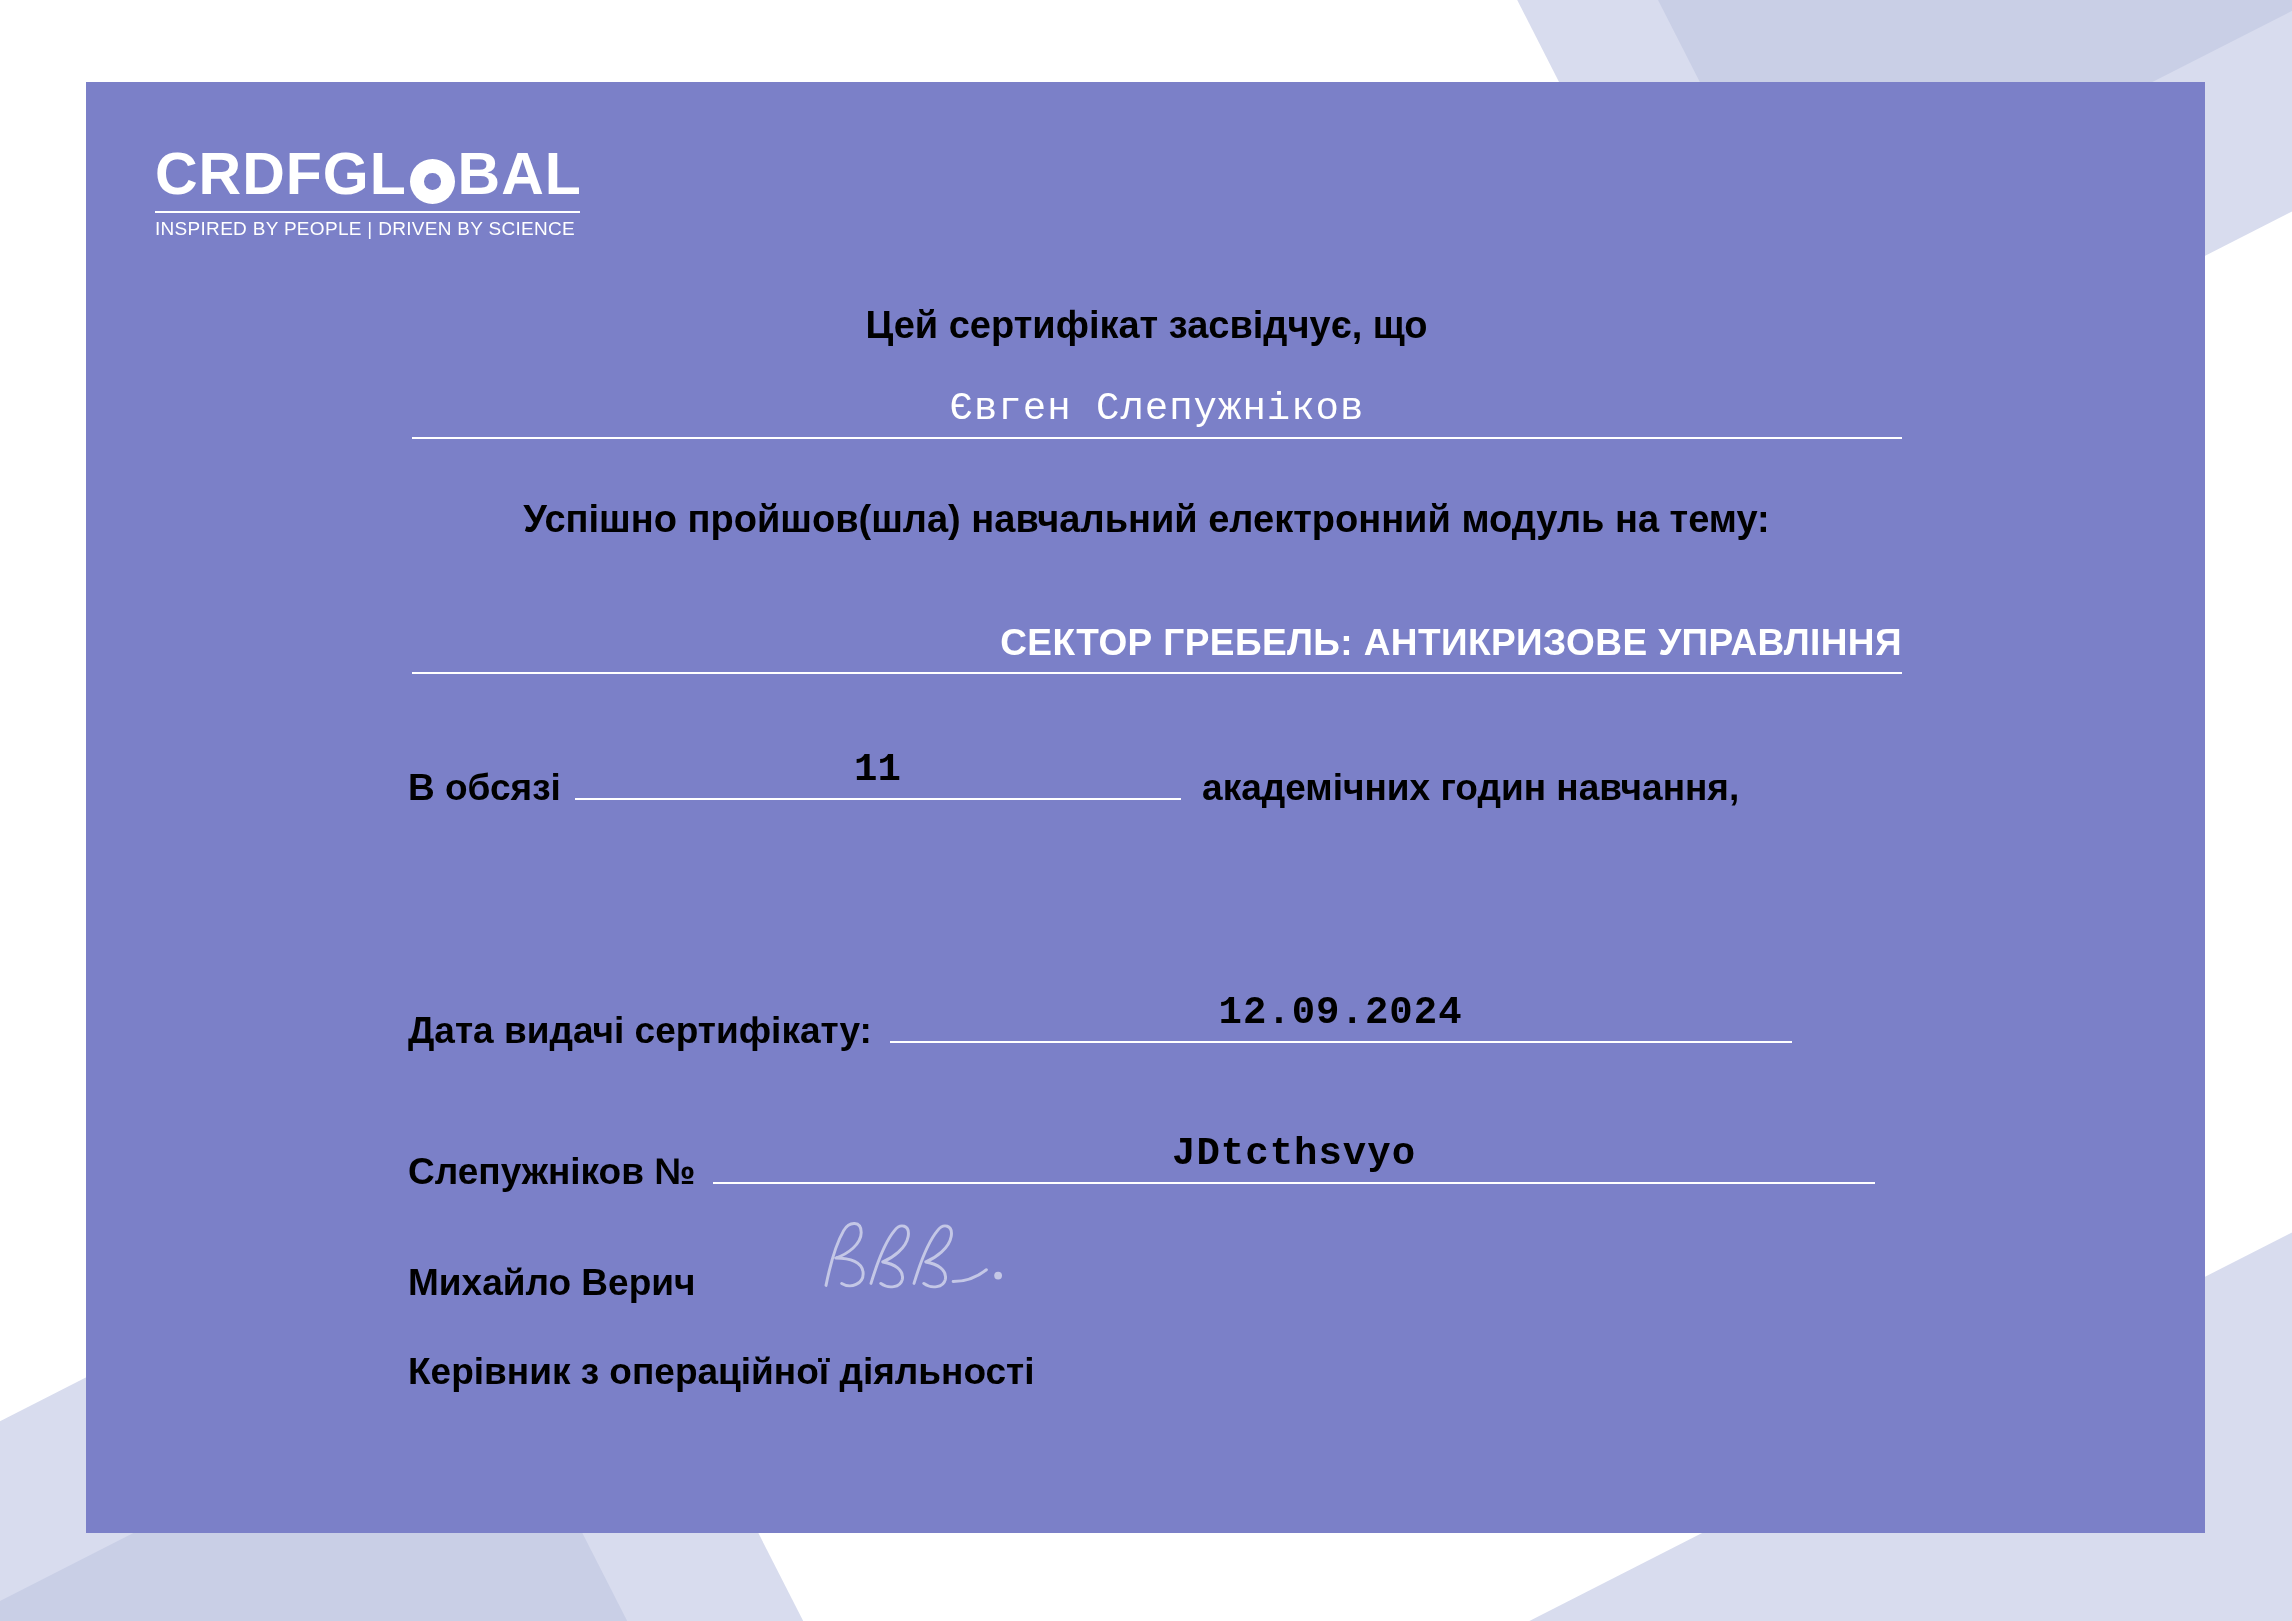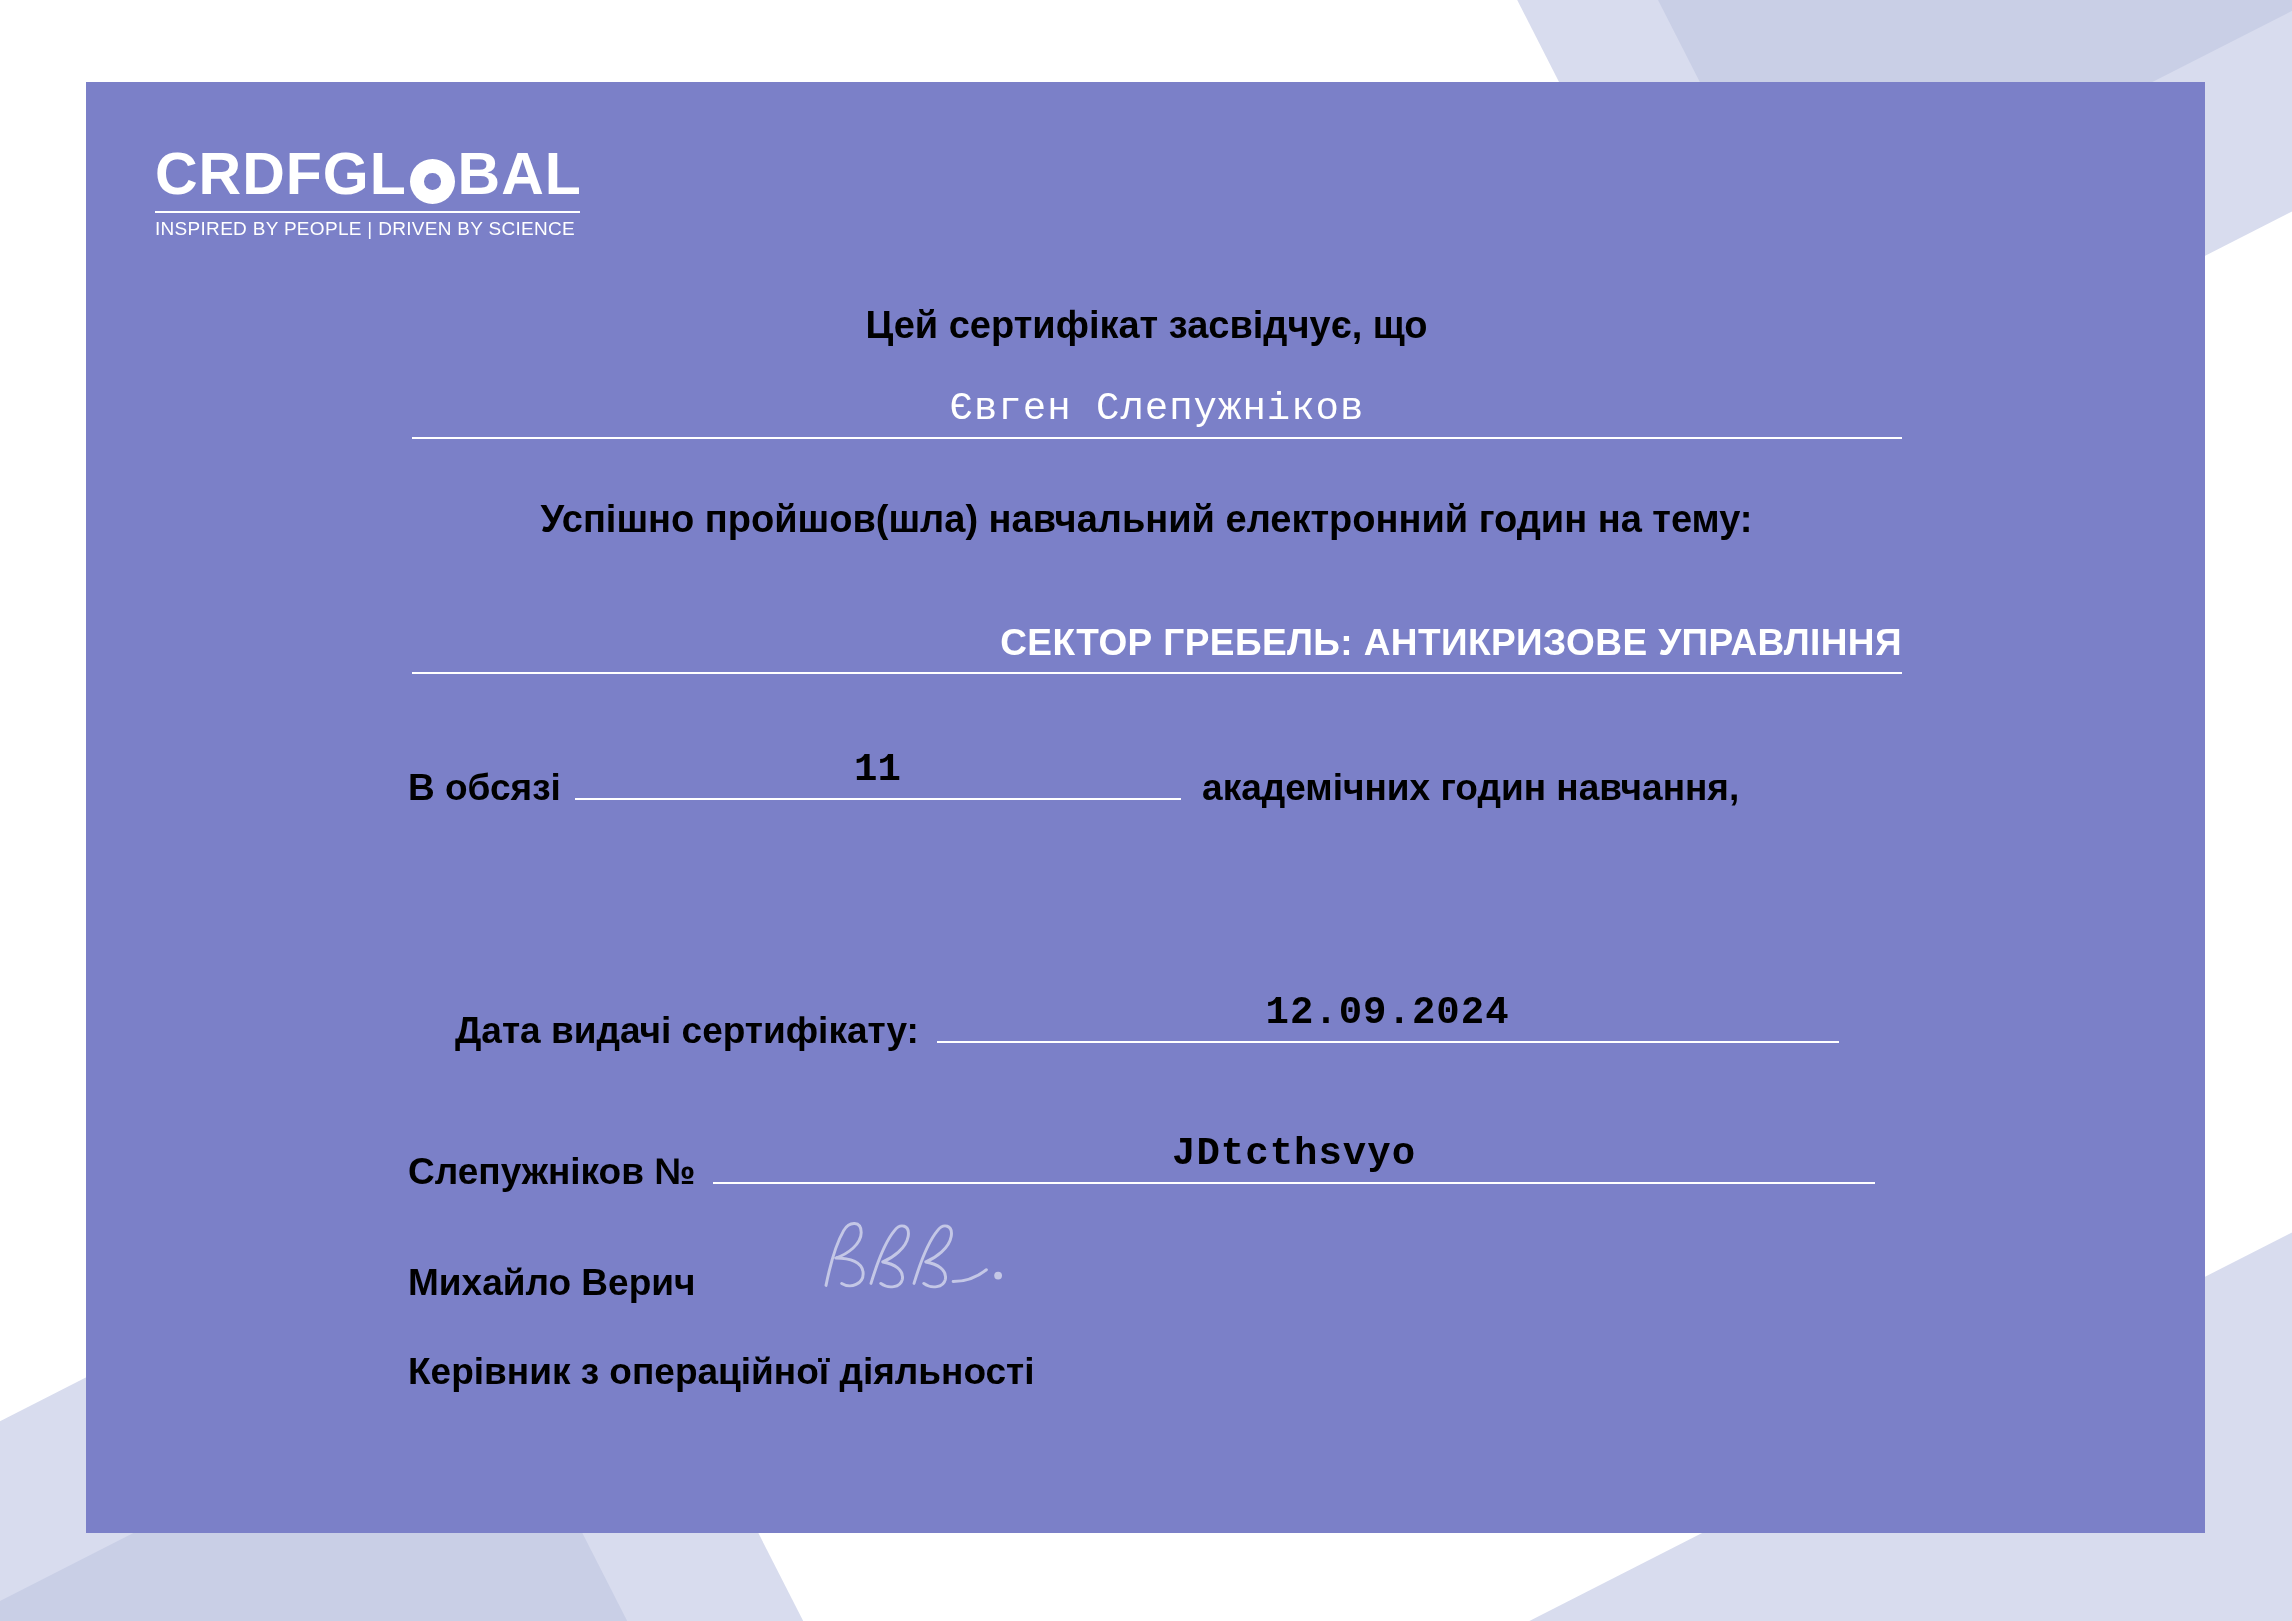"Успішно пройшов(шла) навчальний" div.module-intro { text: годин -> модуль }
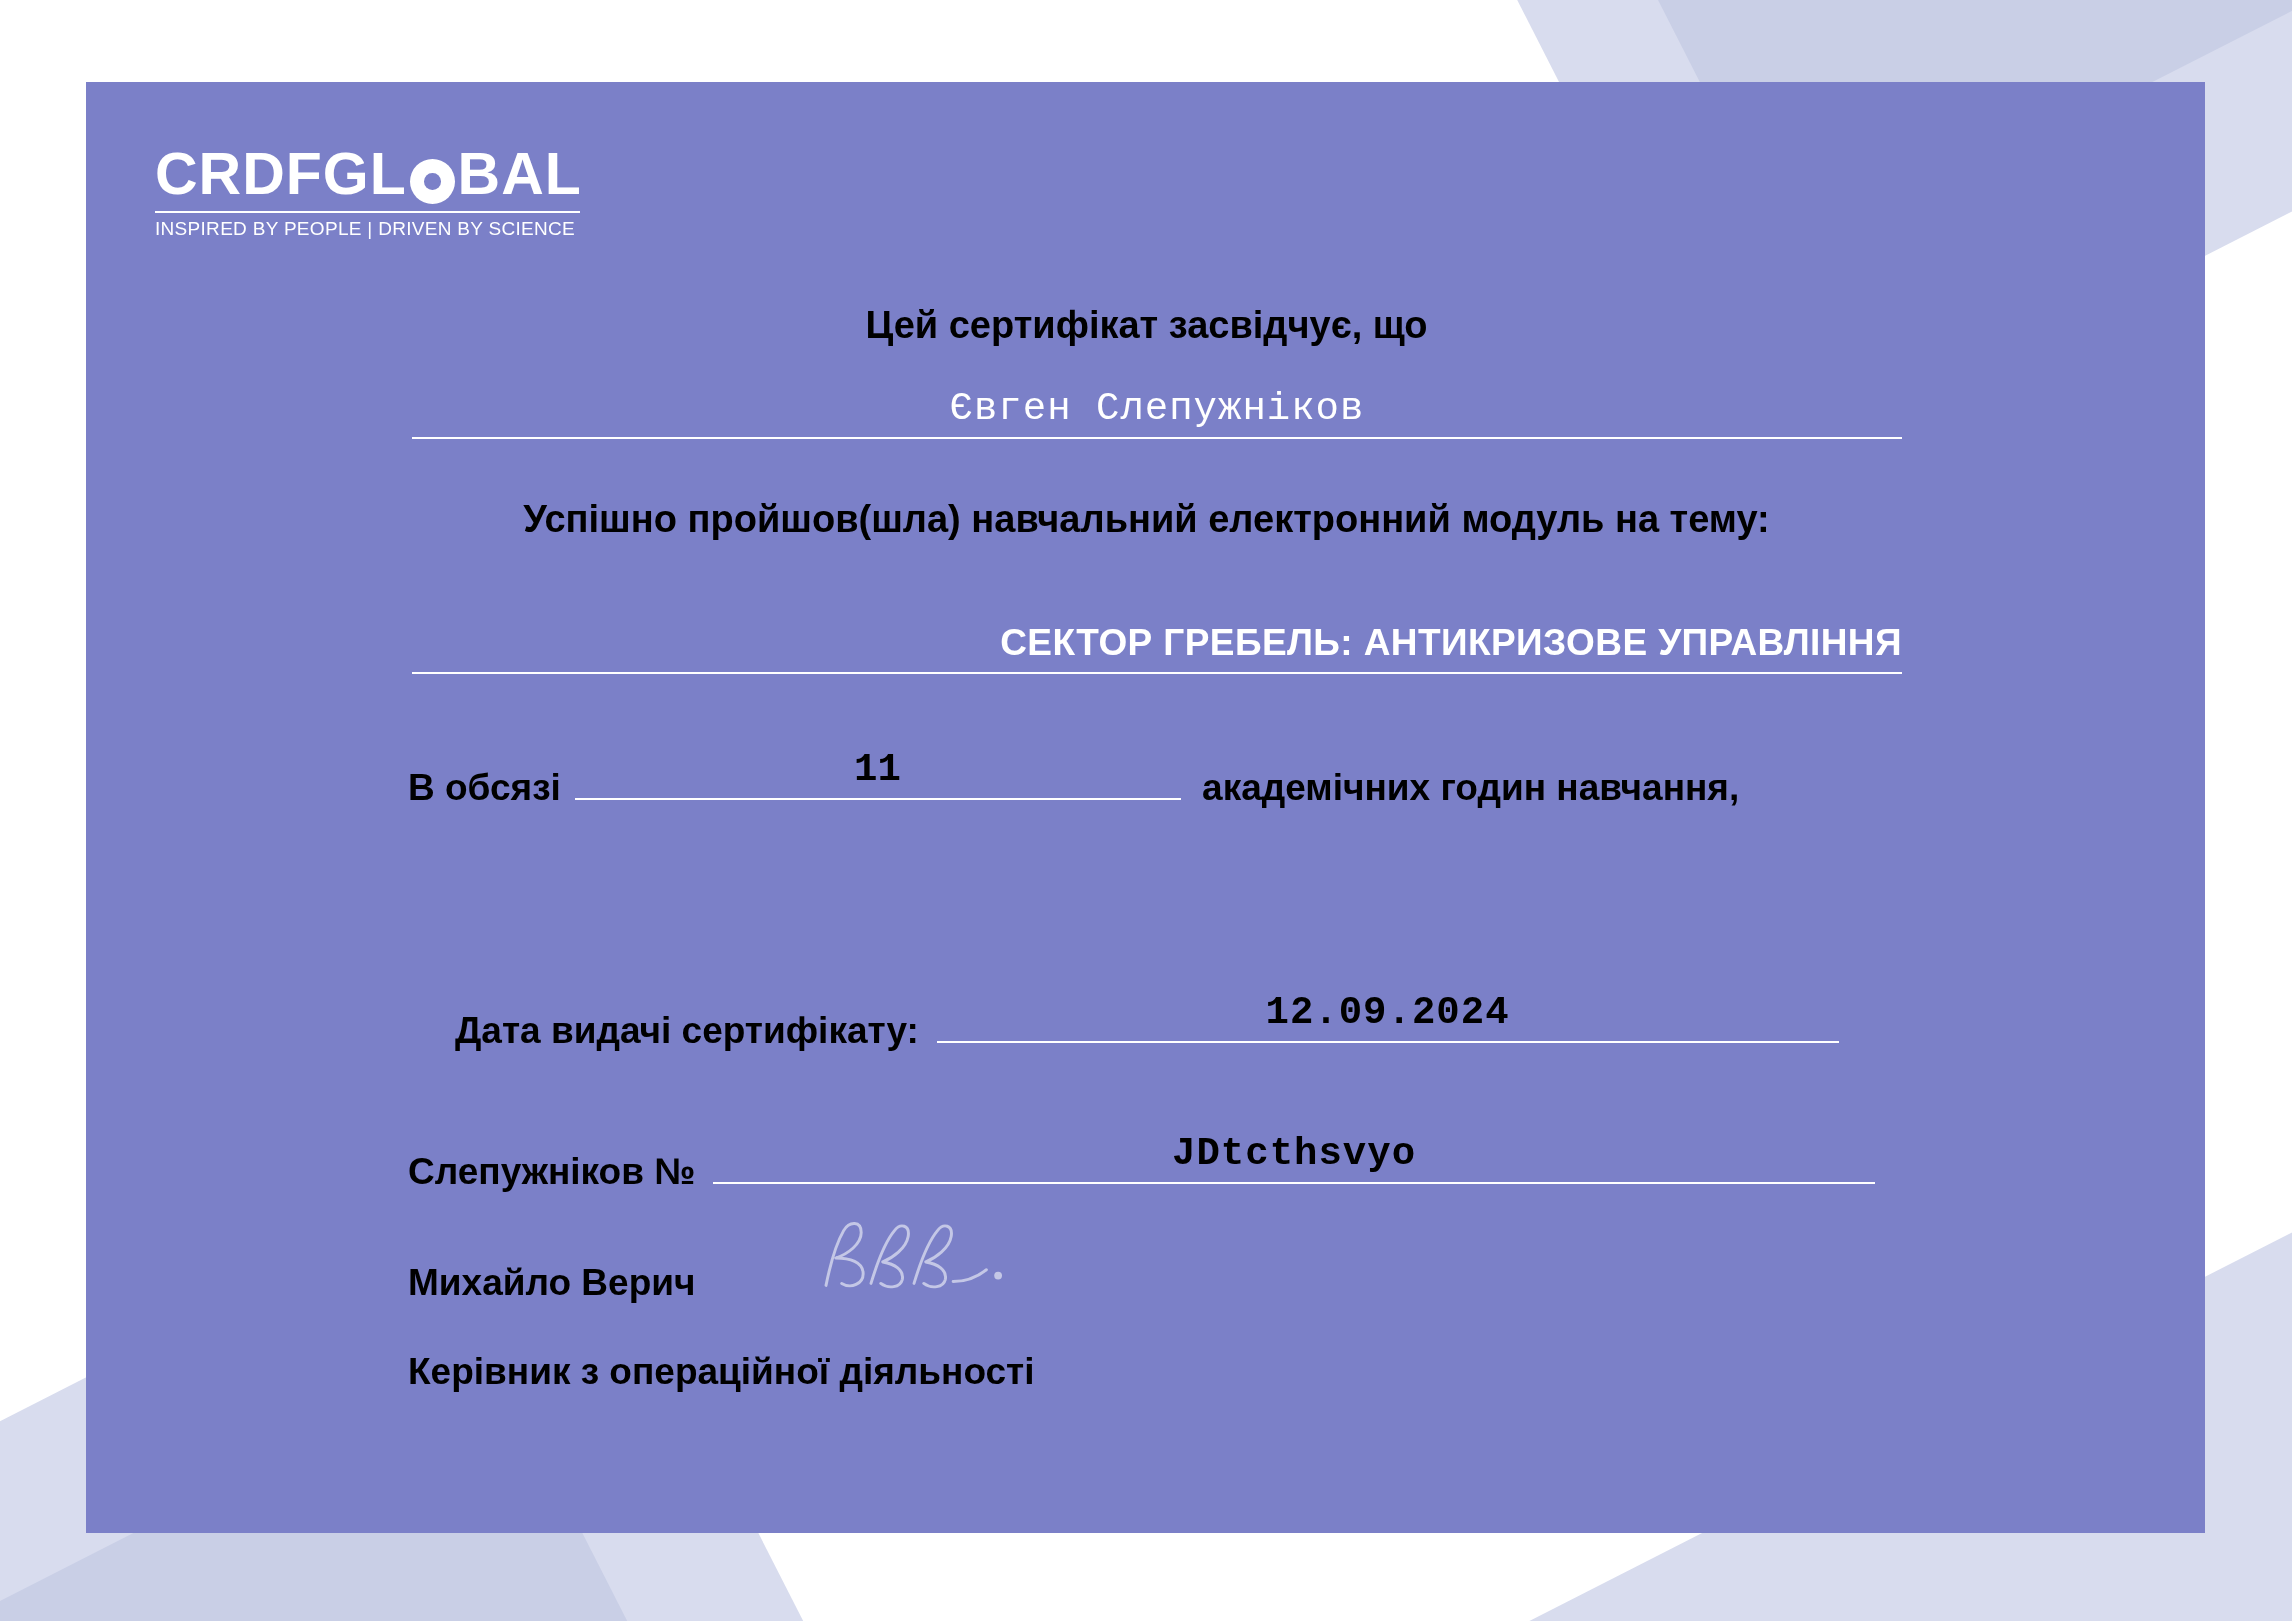"Дата видачі сертифікату:" .date-label { margin-left: 47px -> none }
